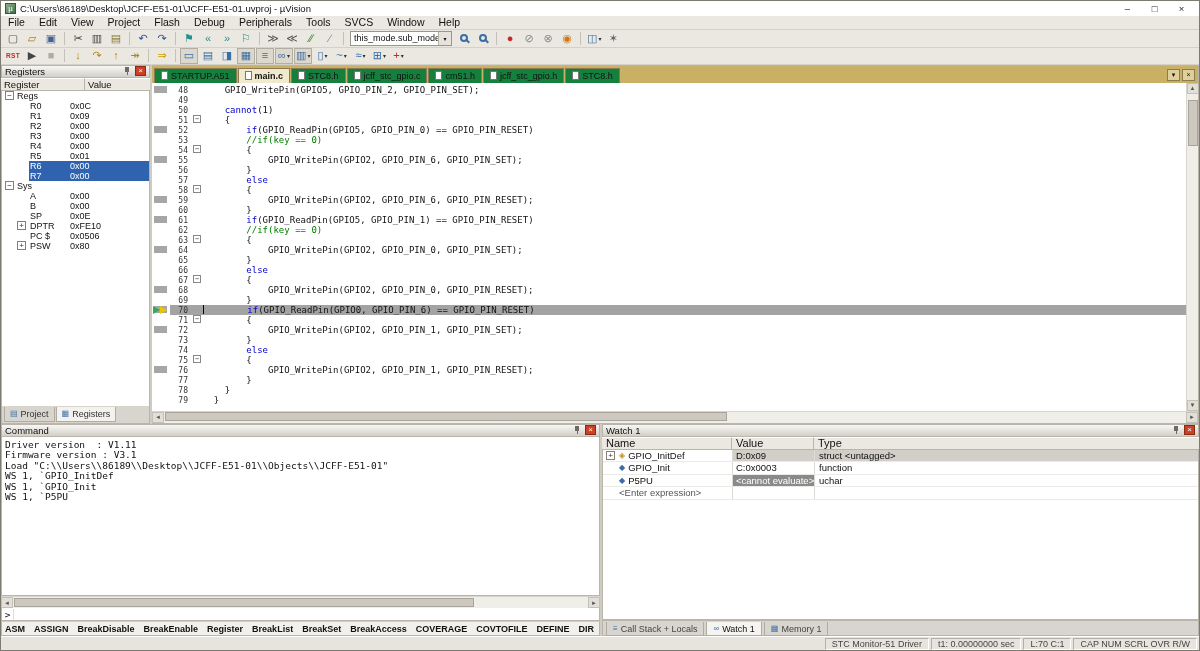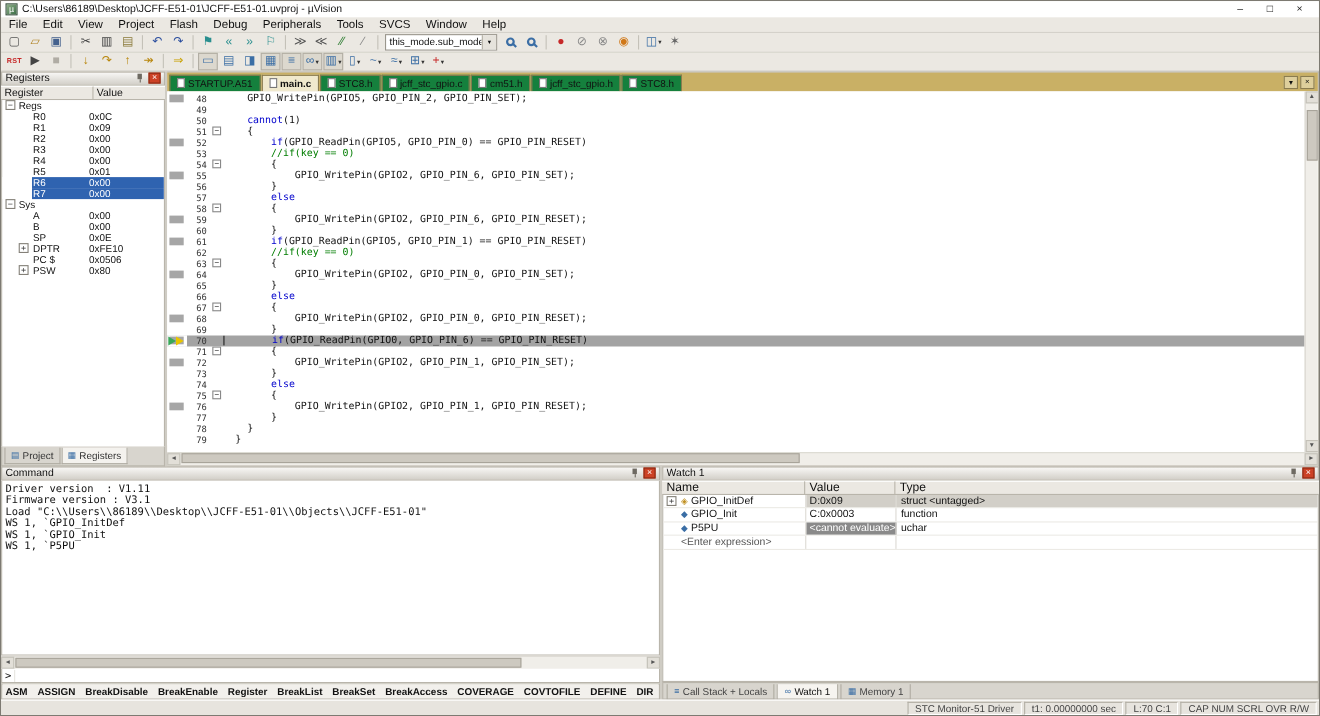"0x0C" .regval { left: 79px -> 68px }
